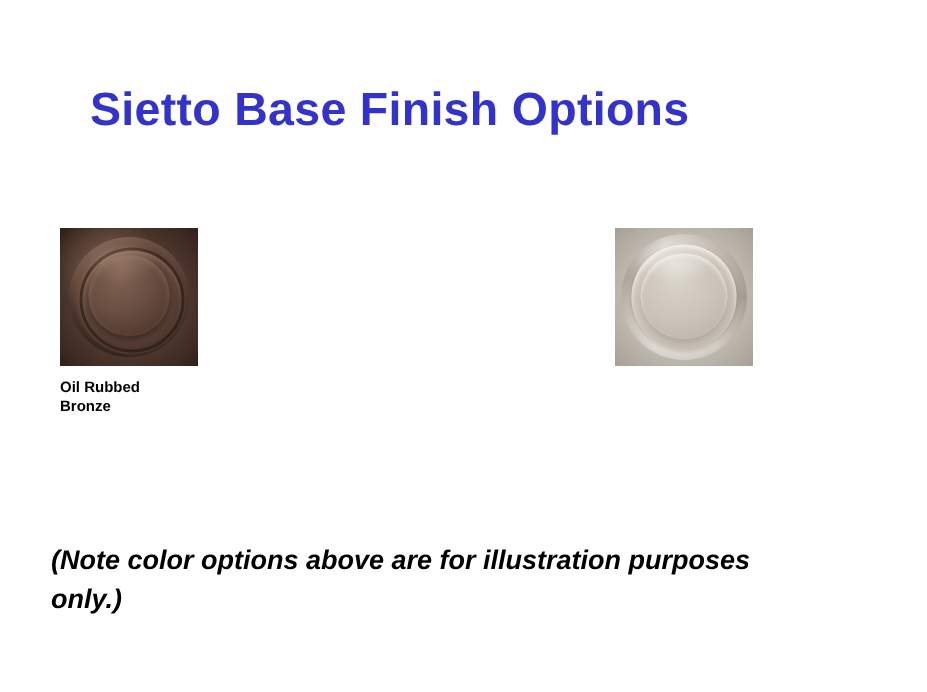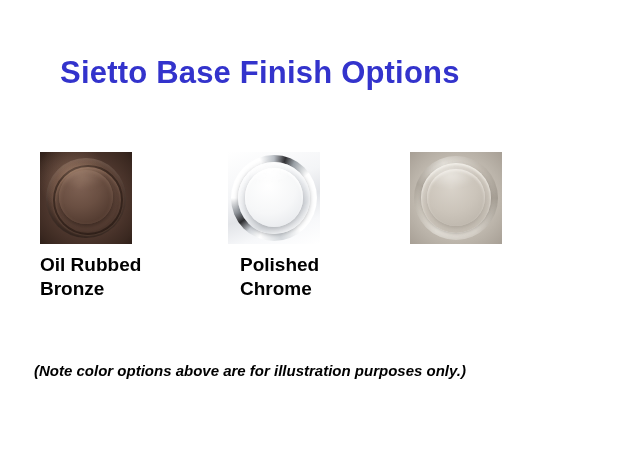"Oil Rubbed" .swatch-label { font-size: 19px -> 10px }
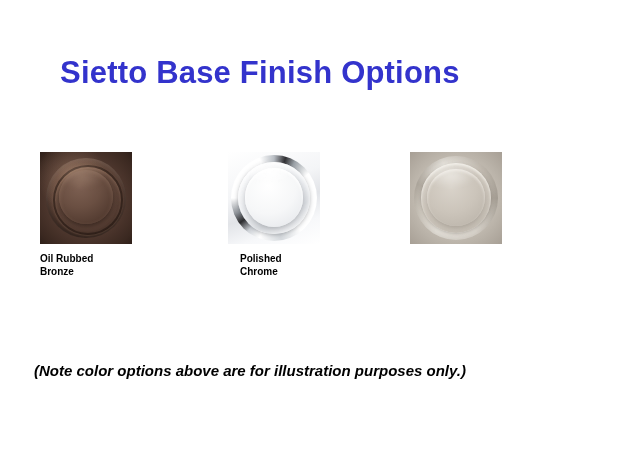"Polished" div.swatch-item { html: <div> <div> <div></div> <div></div> <div></div> <div></div> </div> <div>Polished Chrome</div> </div> -> none }
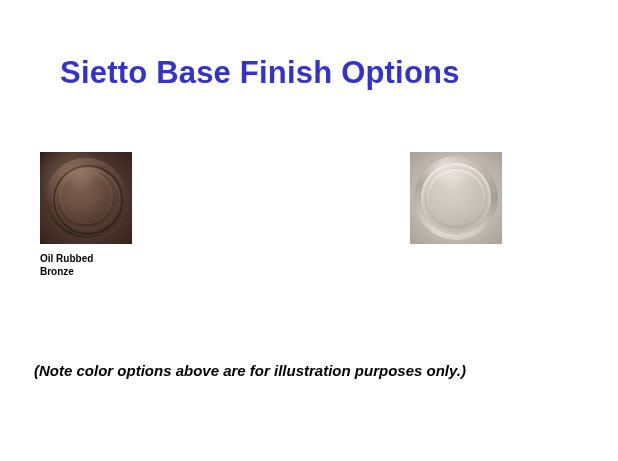"(Note color options above are" #footnote { font-size: 15px -> 18px }
